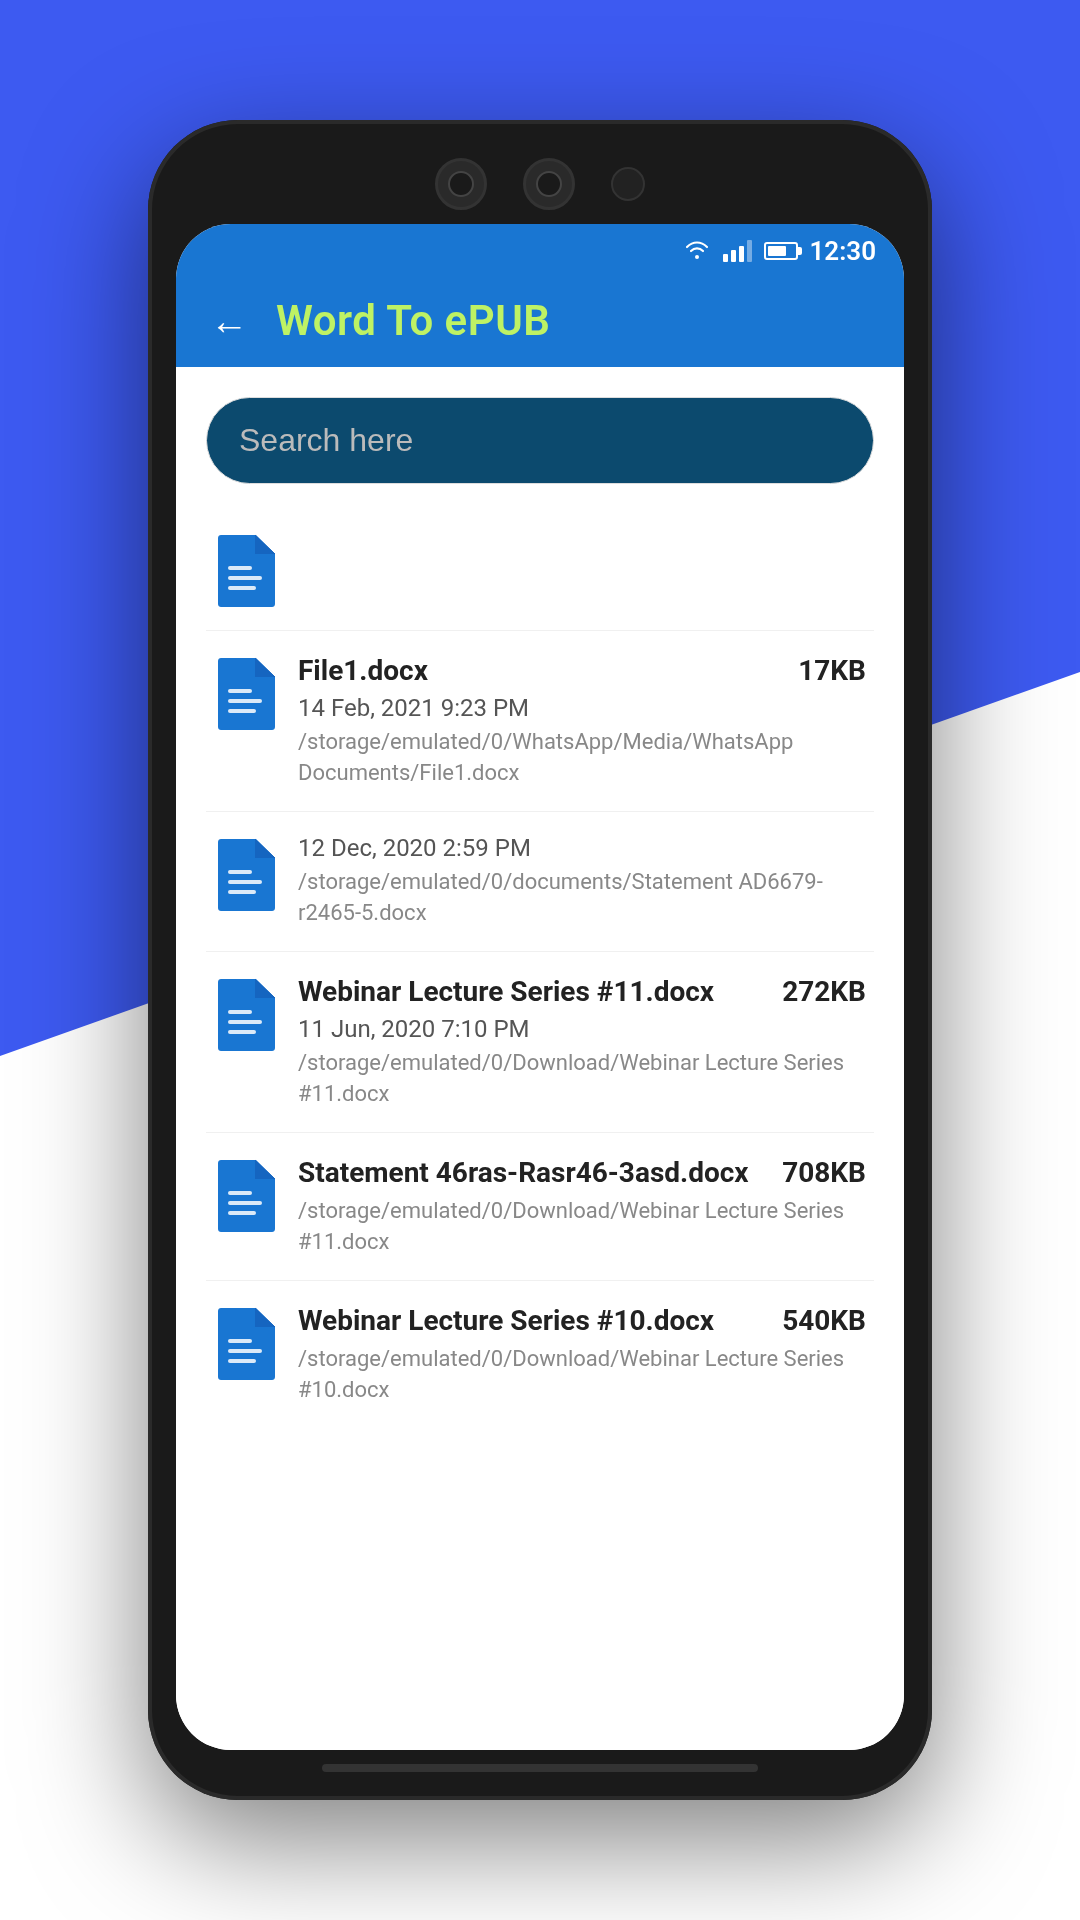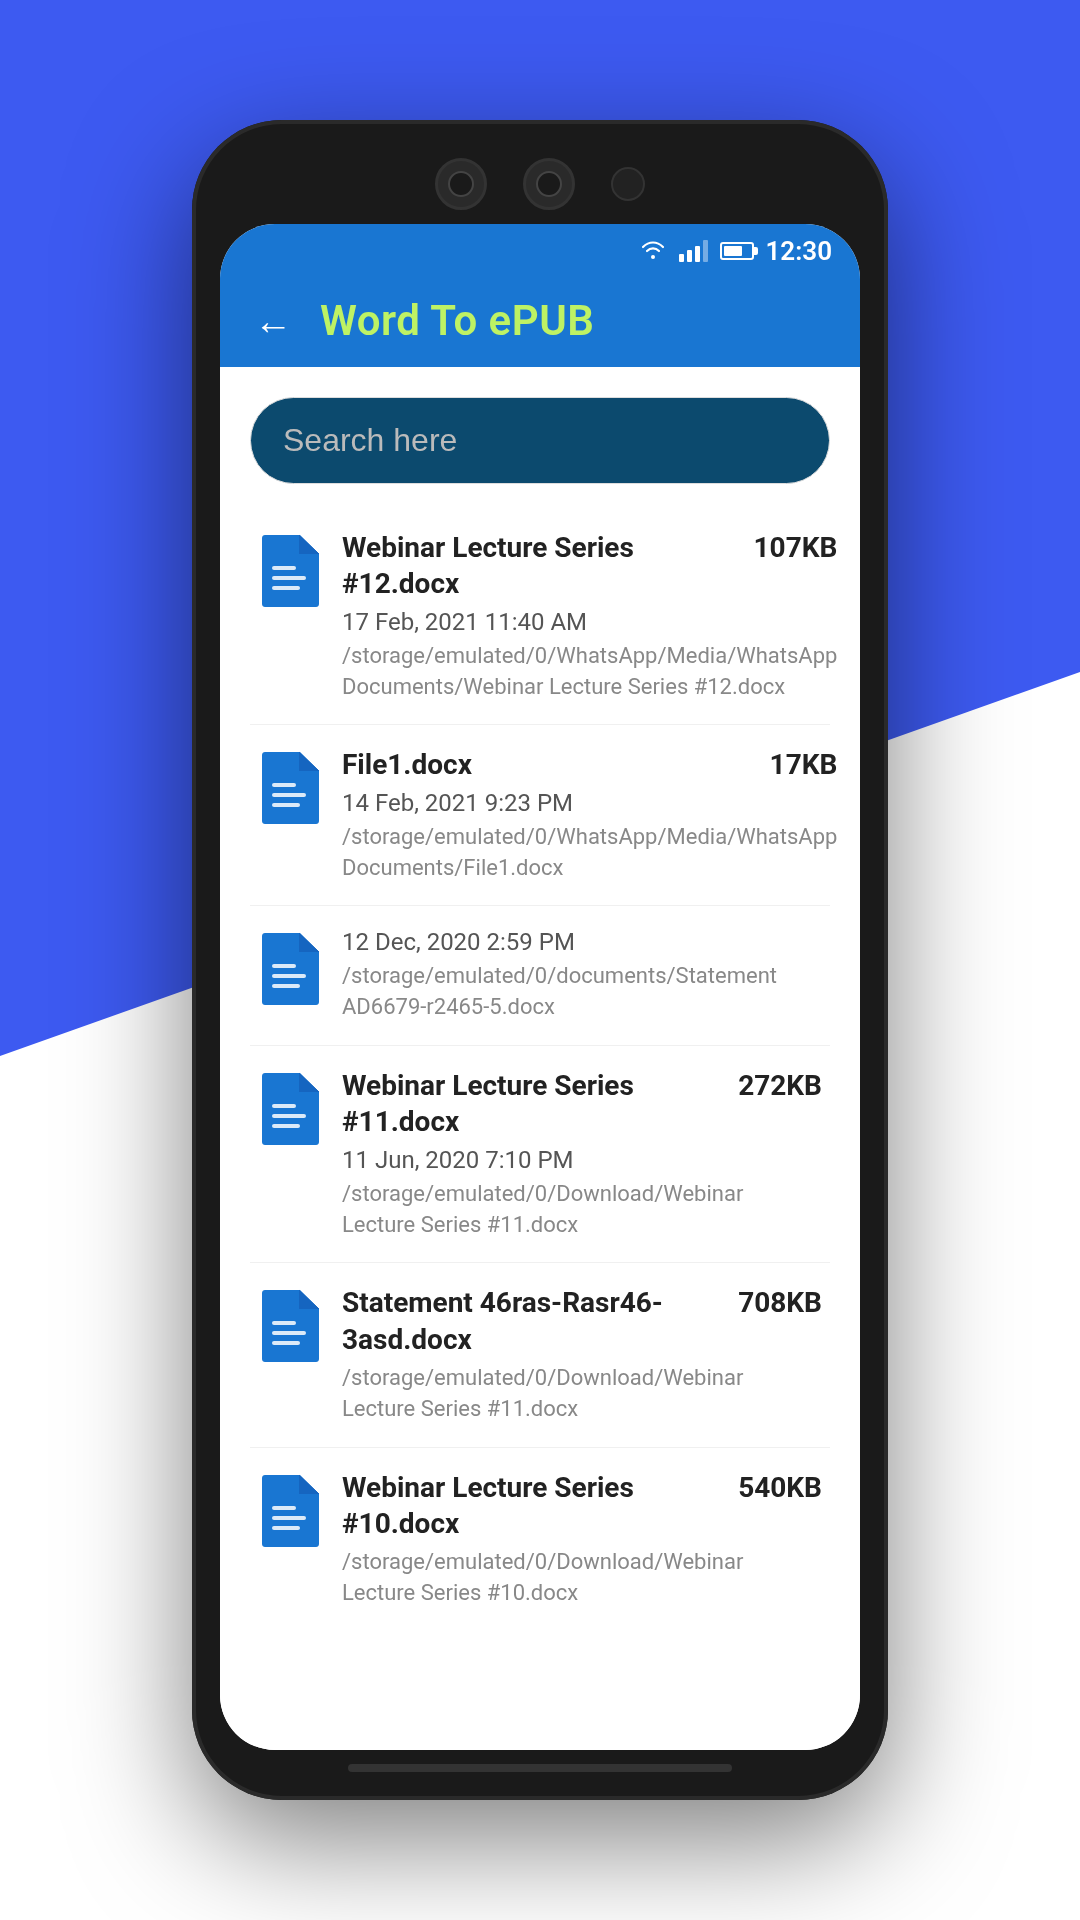"12:30" .phone { width: 696px -> 784px }
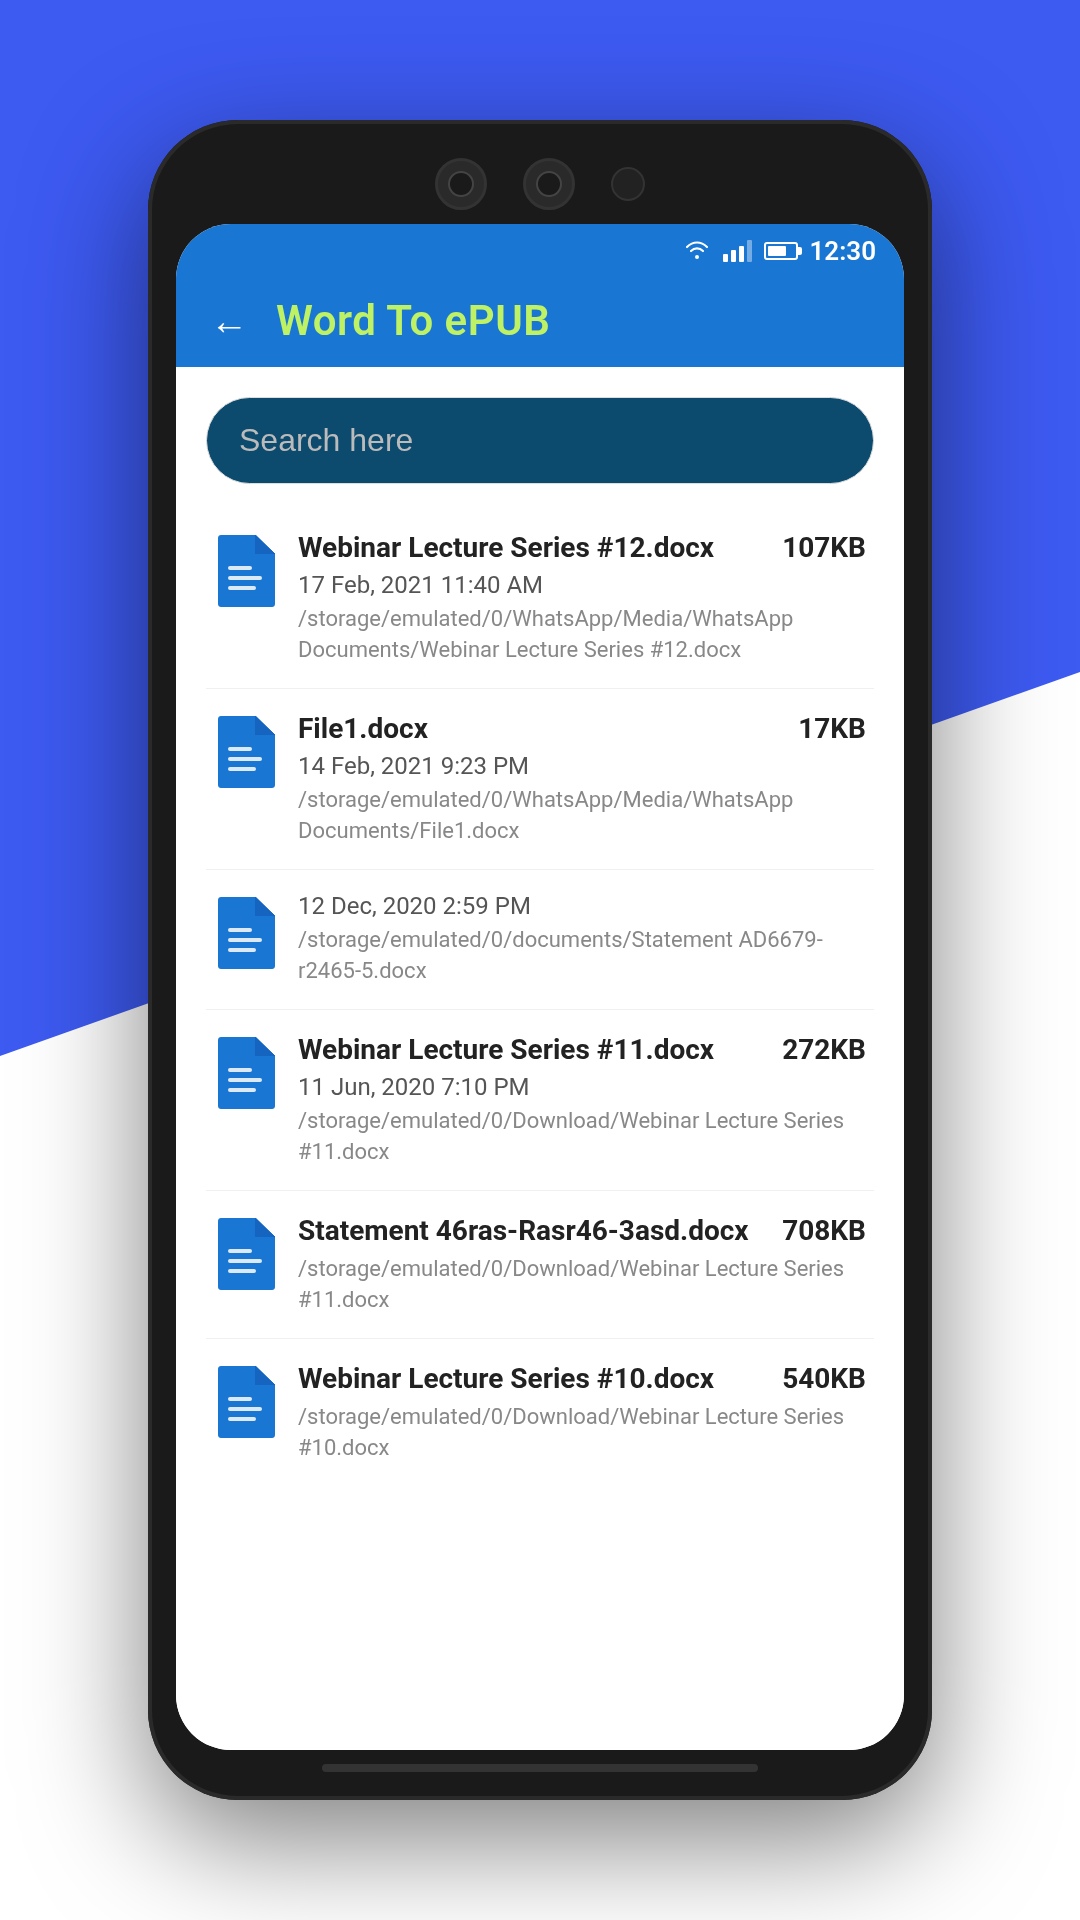"Webinar Lecture Series #12.docx" div.file-info { html: <div> <div> <span>Webinar Lecture Series #12.docx</span> <span>107KB</span> </div> <div>17 Feb, 2021 11:40 AM</div> <div>/storage/emulated/0/WhatsApp/Media/WhatsApp Documents/Webinar Lecture Series #12.docx</div> </div> -> none }
